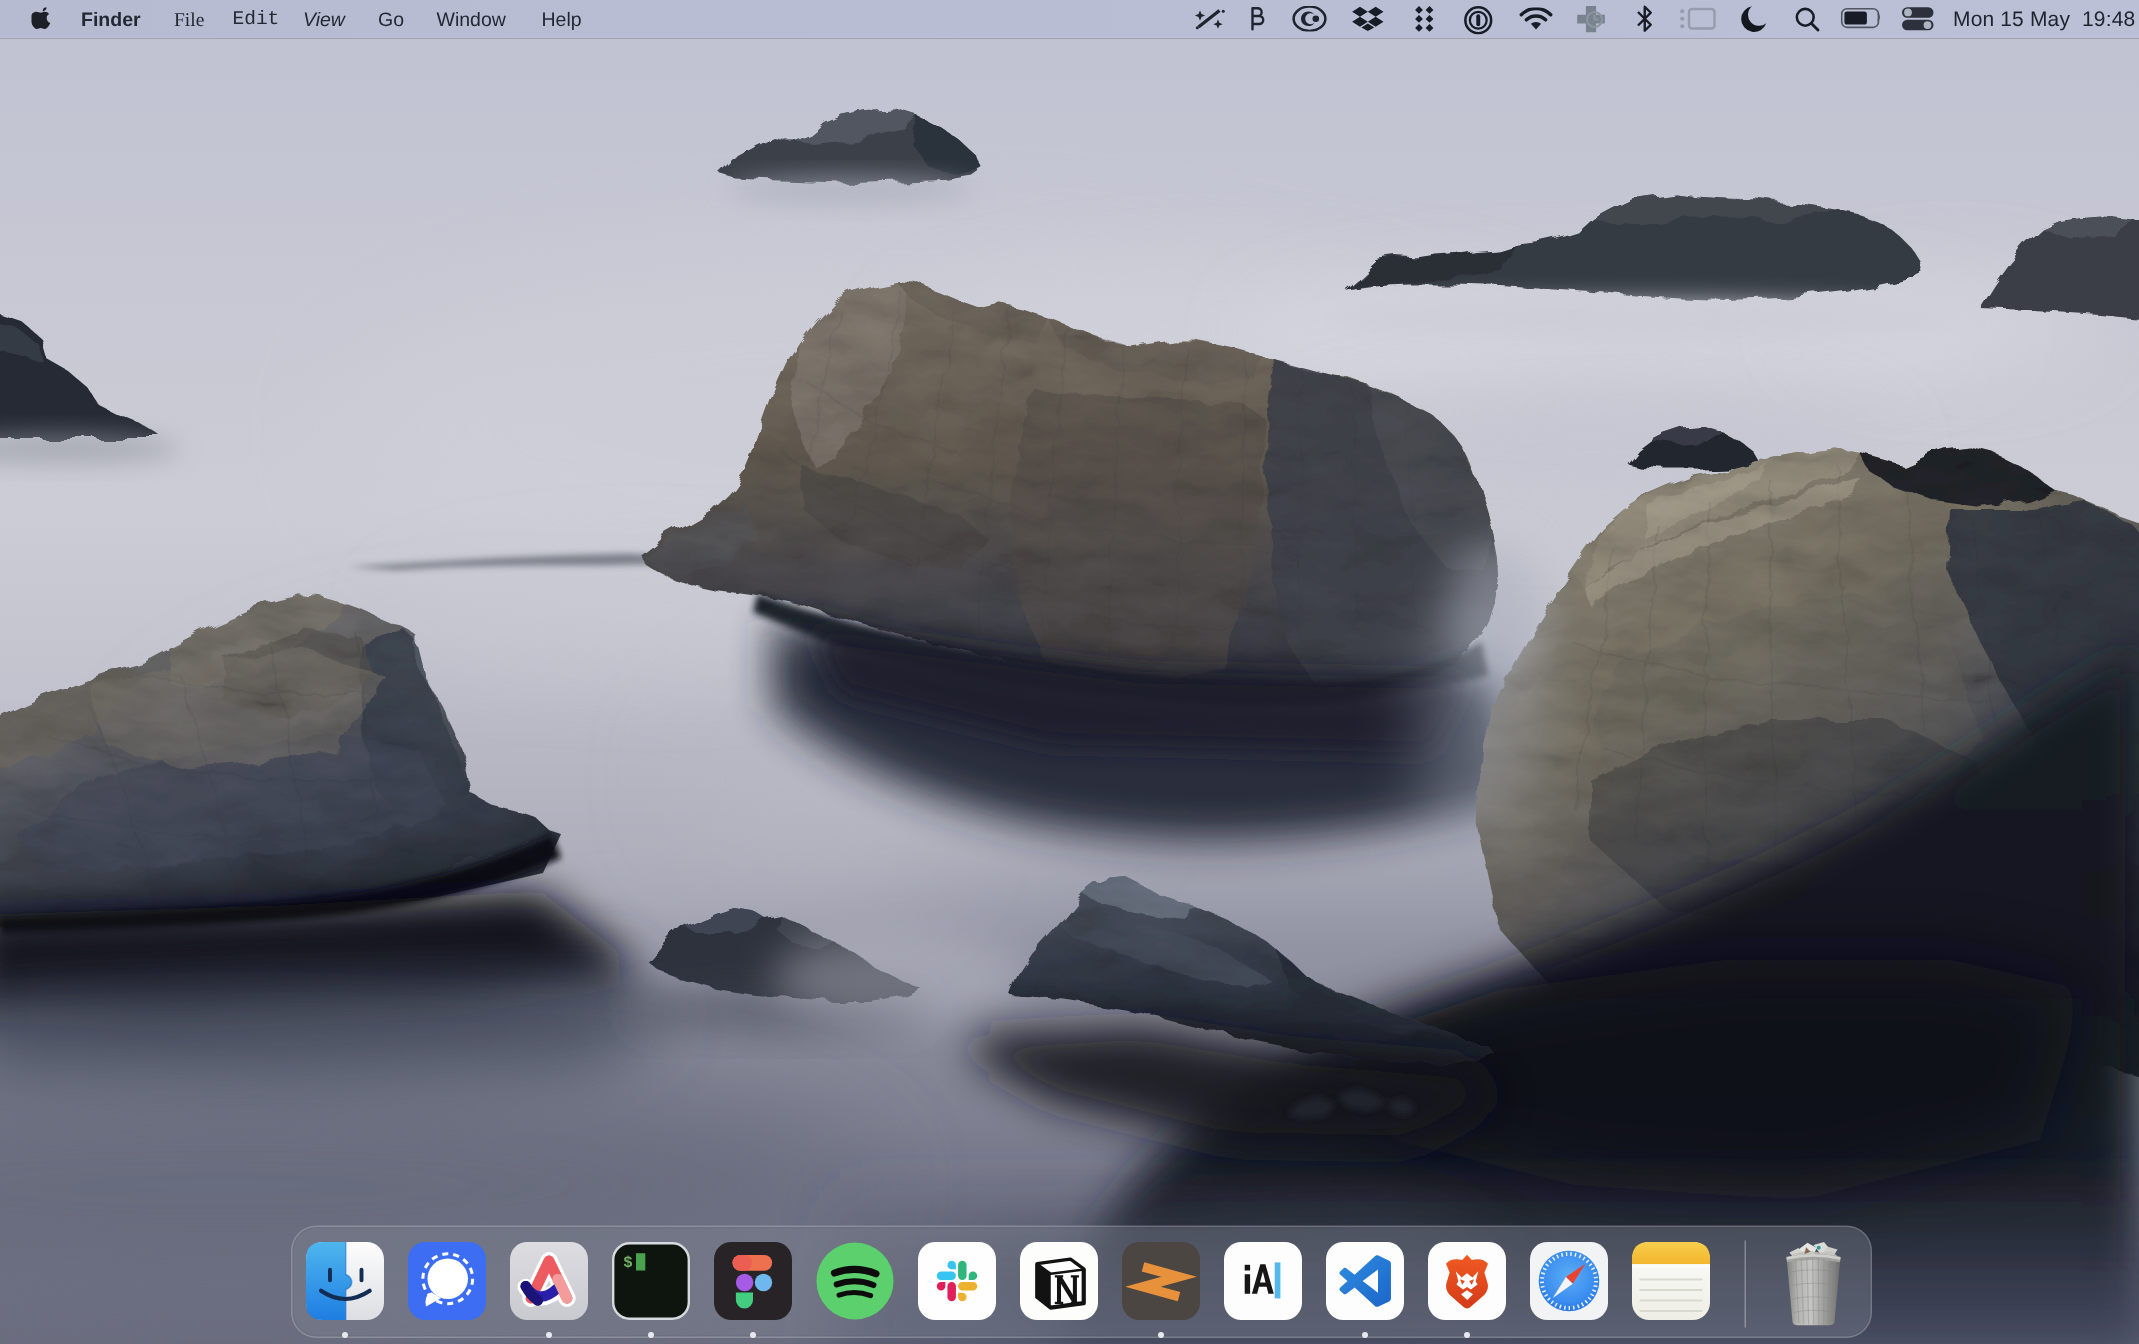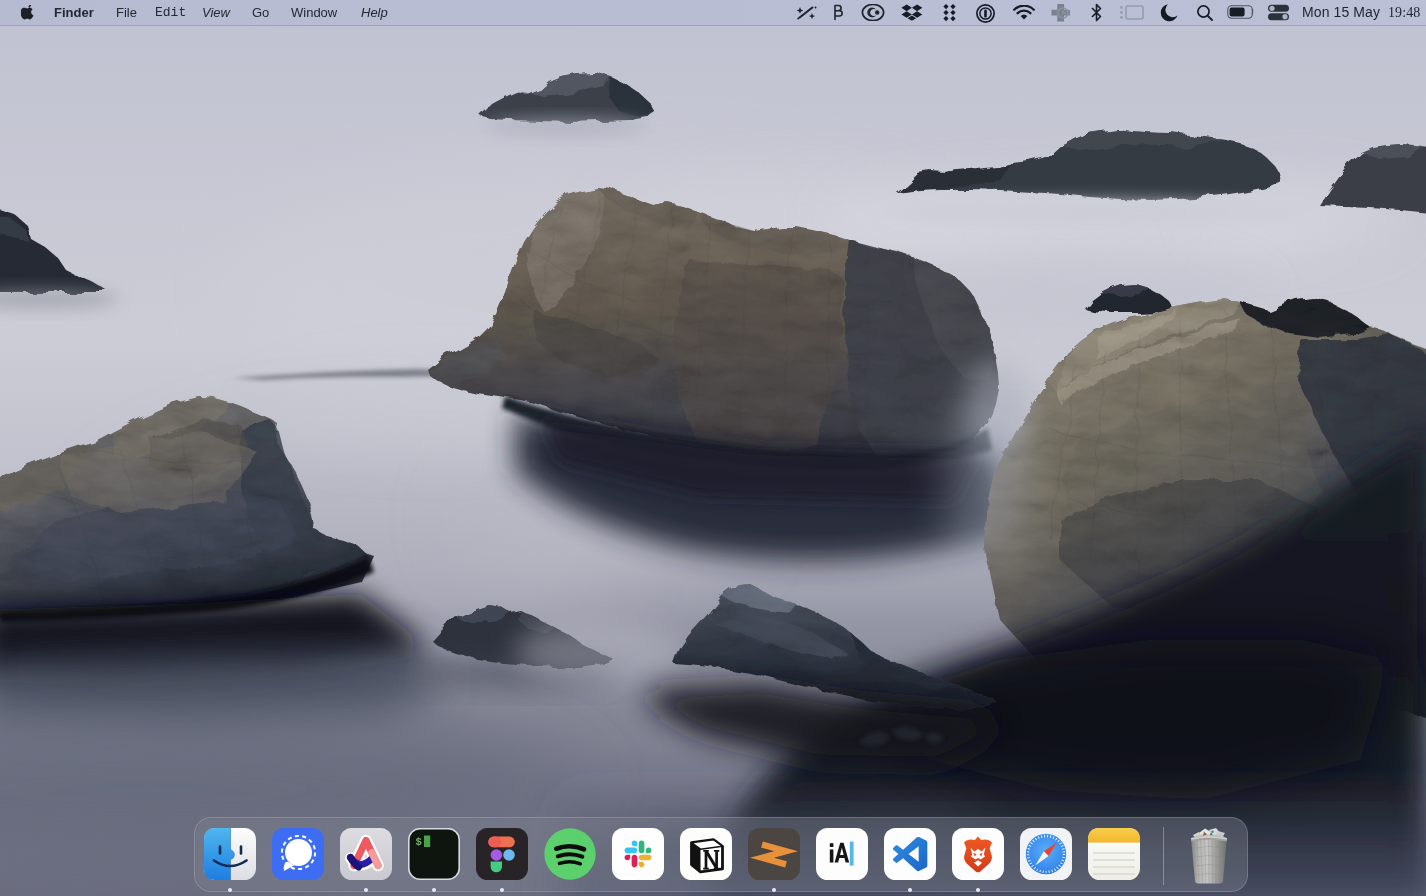"File" span.mi { font-family: none -> Liberation Serif, serif }
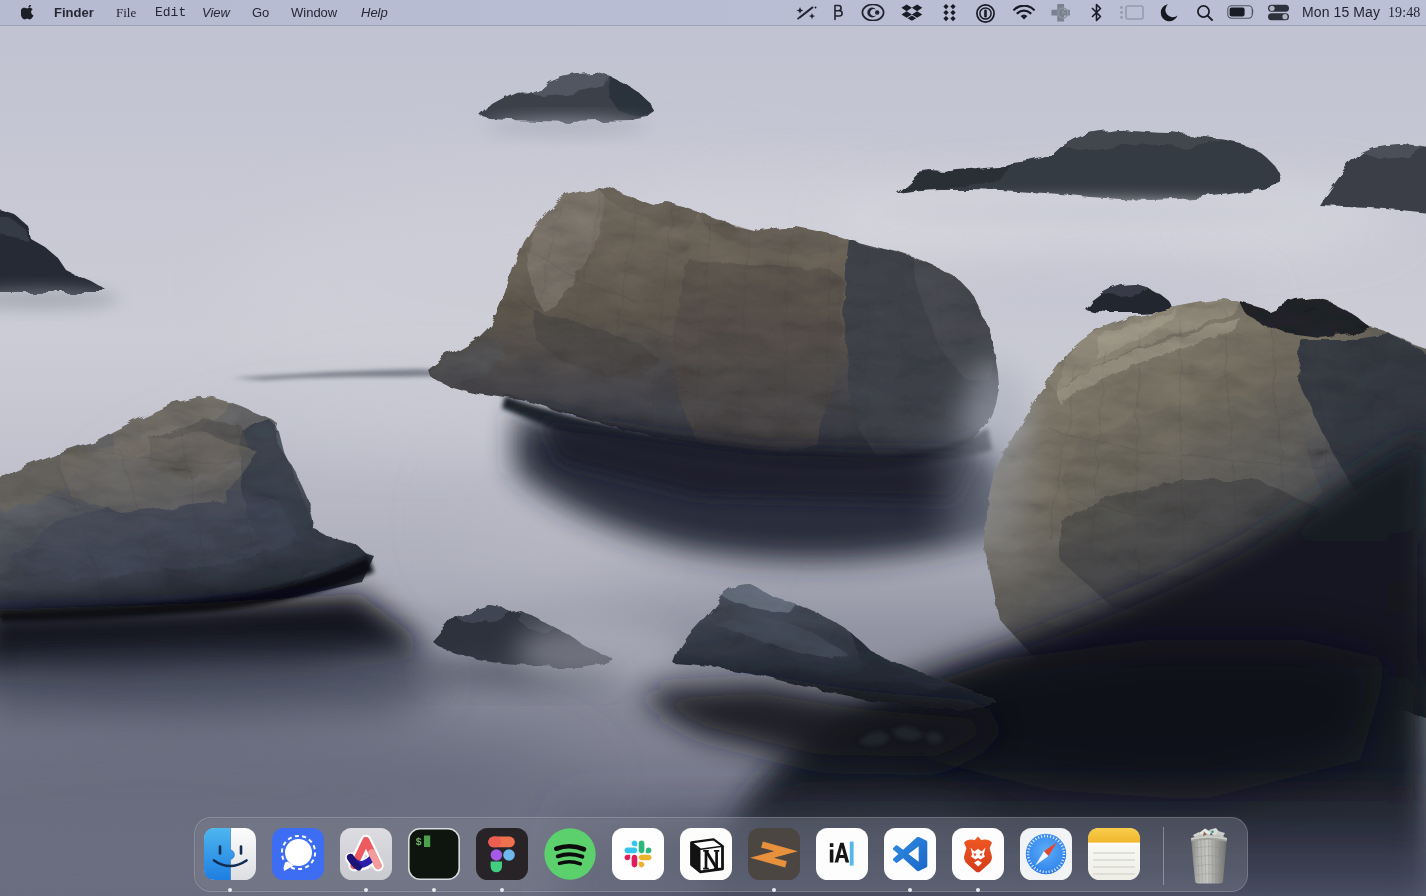"Help" span.mi { font-style: italic -> none }
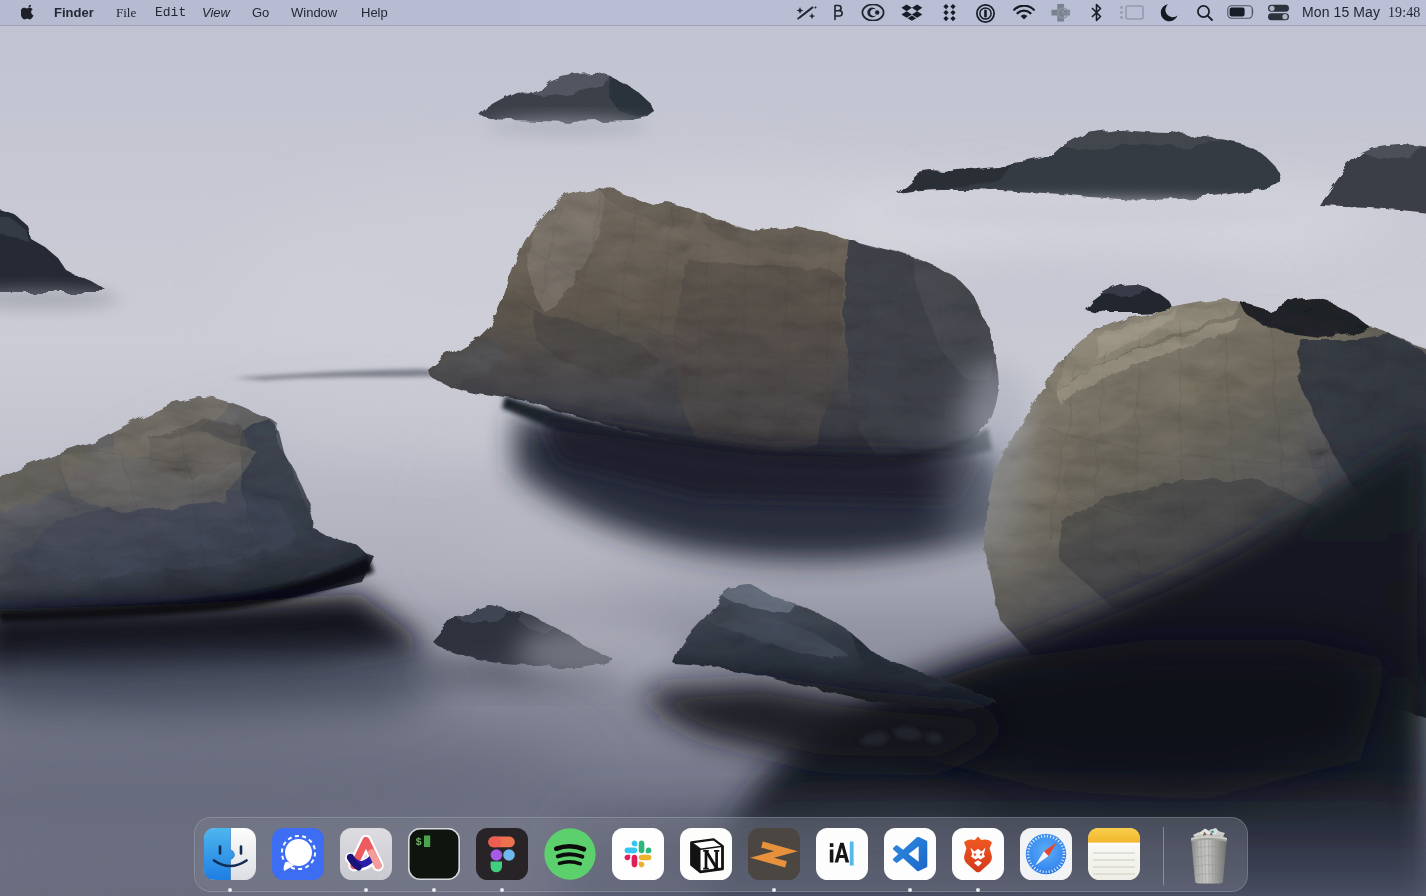"19:48" span.mi { font-family: Liberation Serif, serif -> none }
